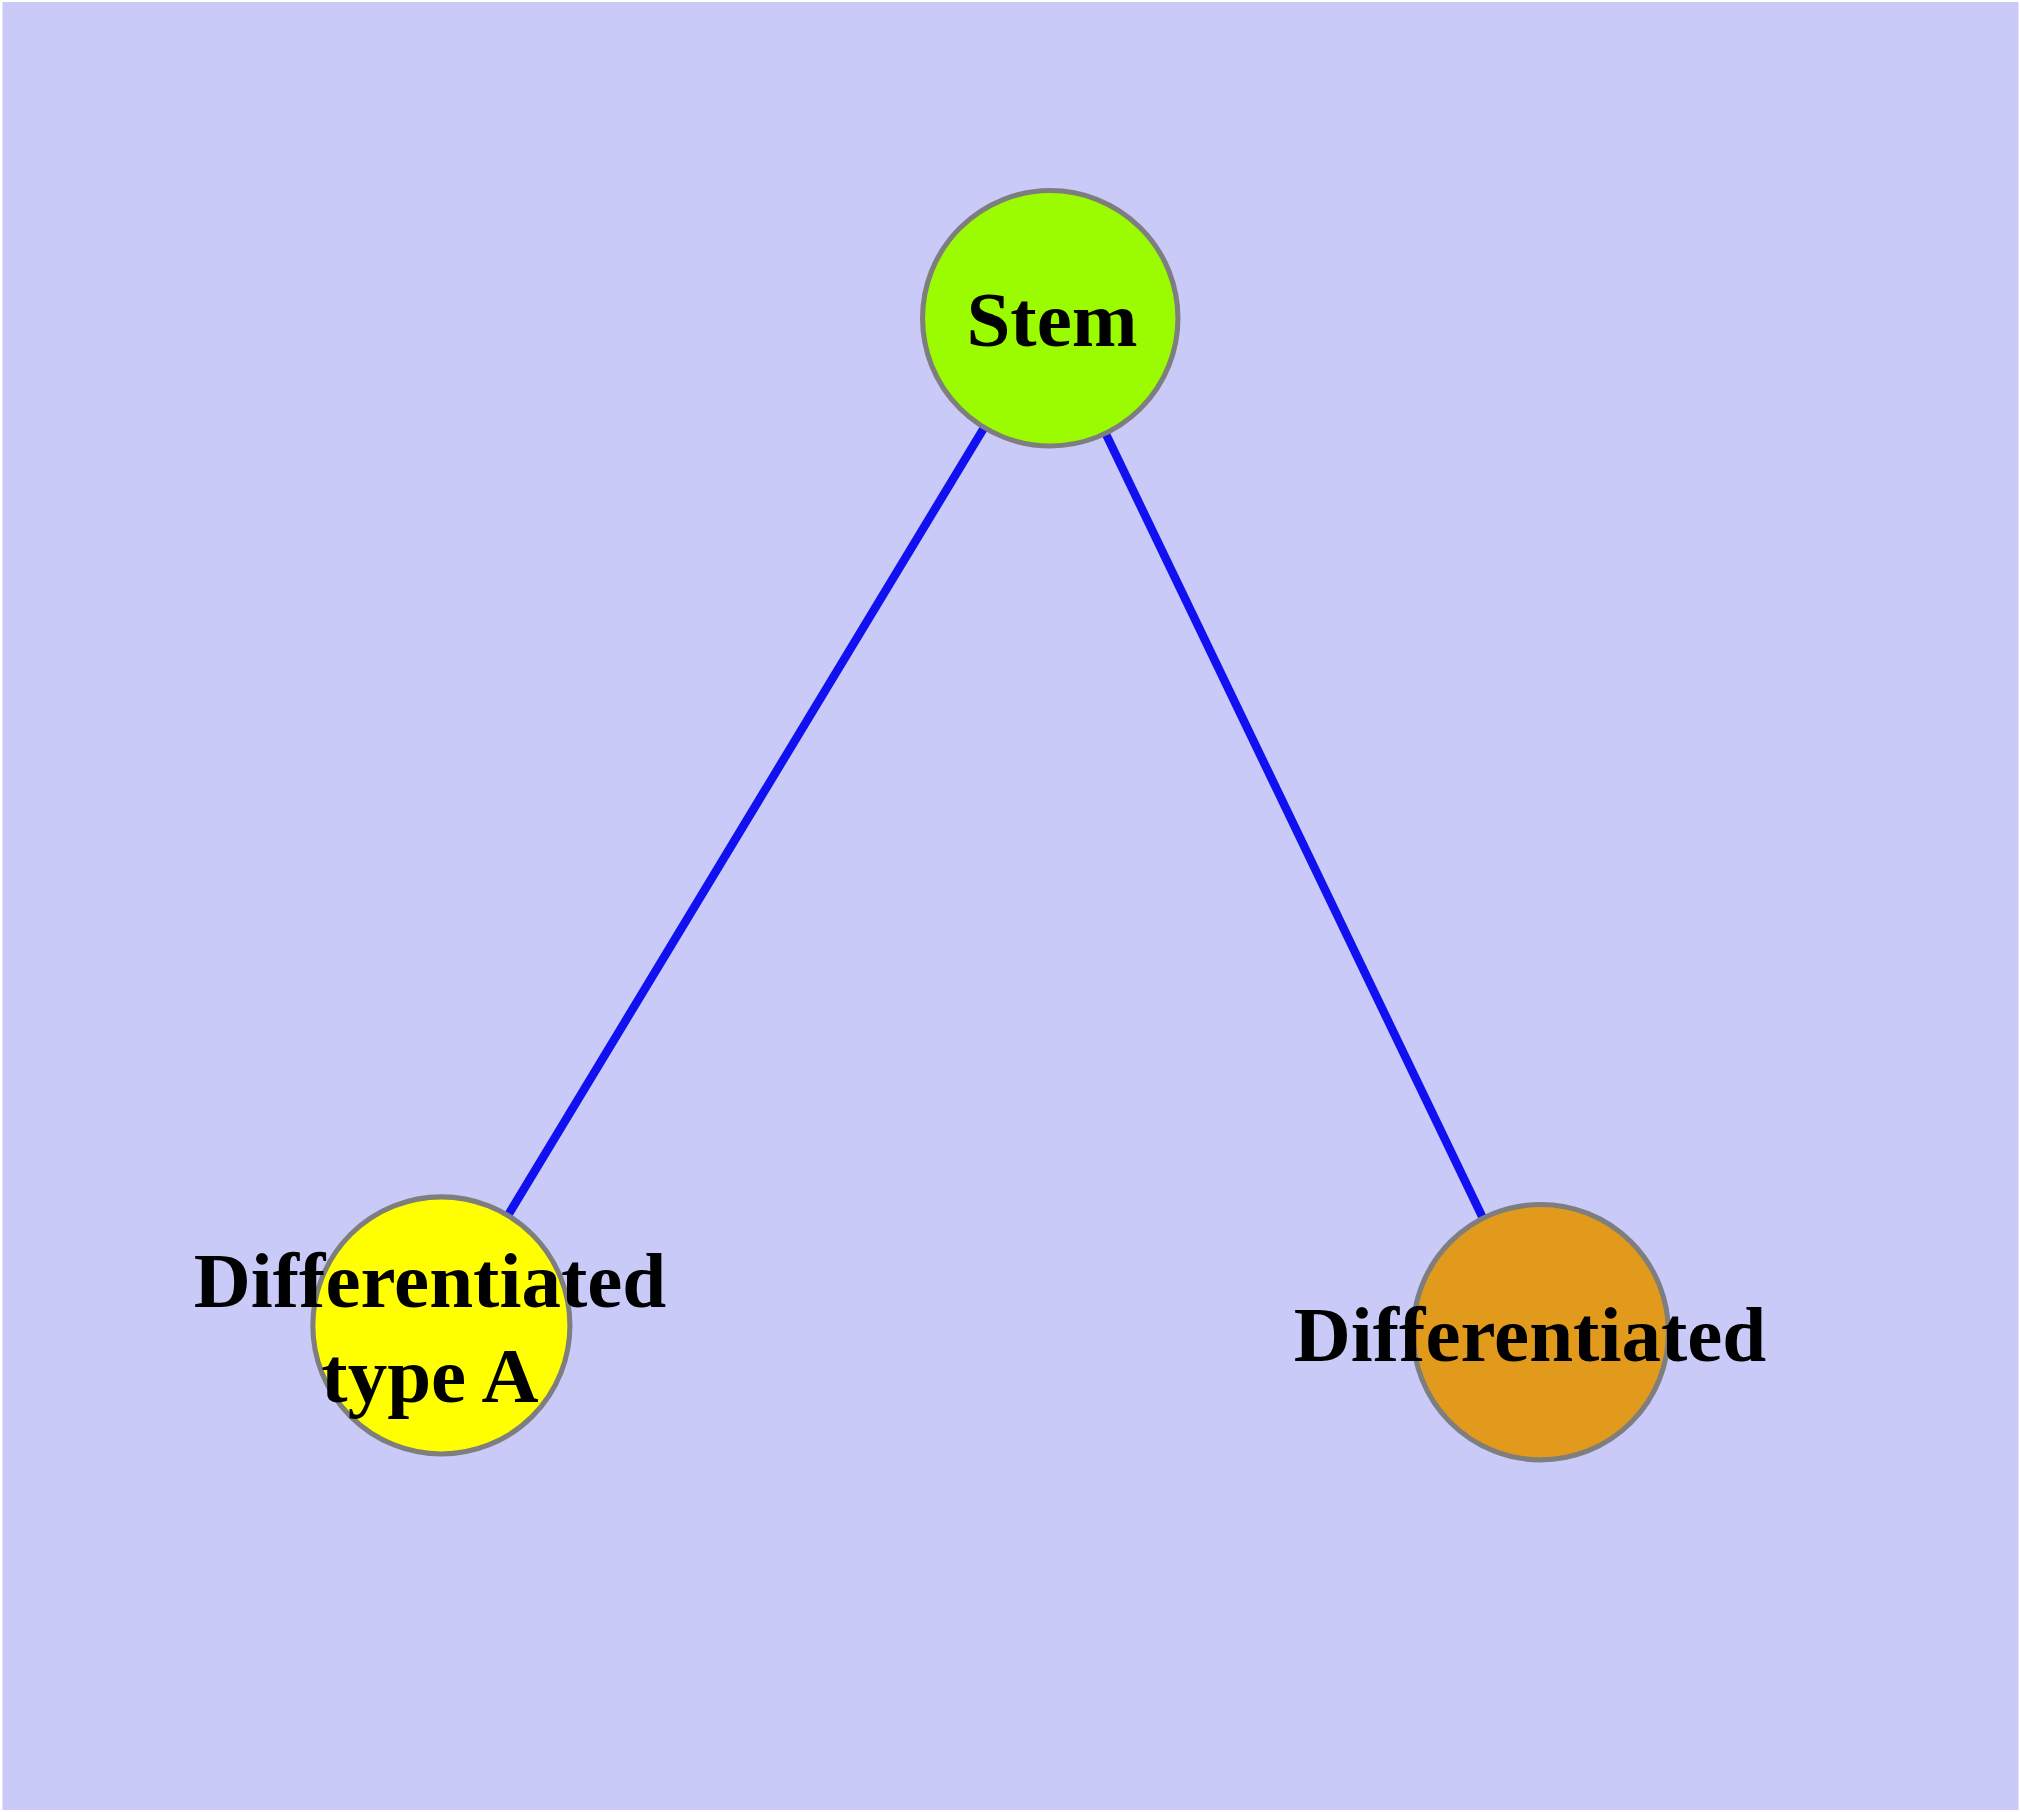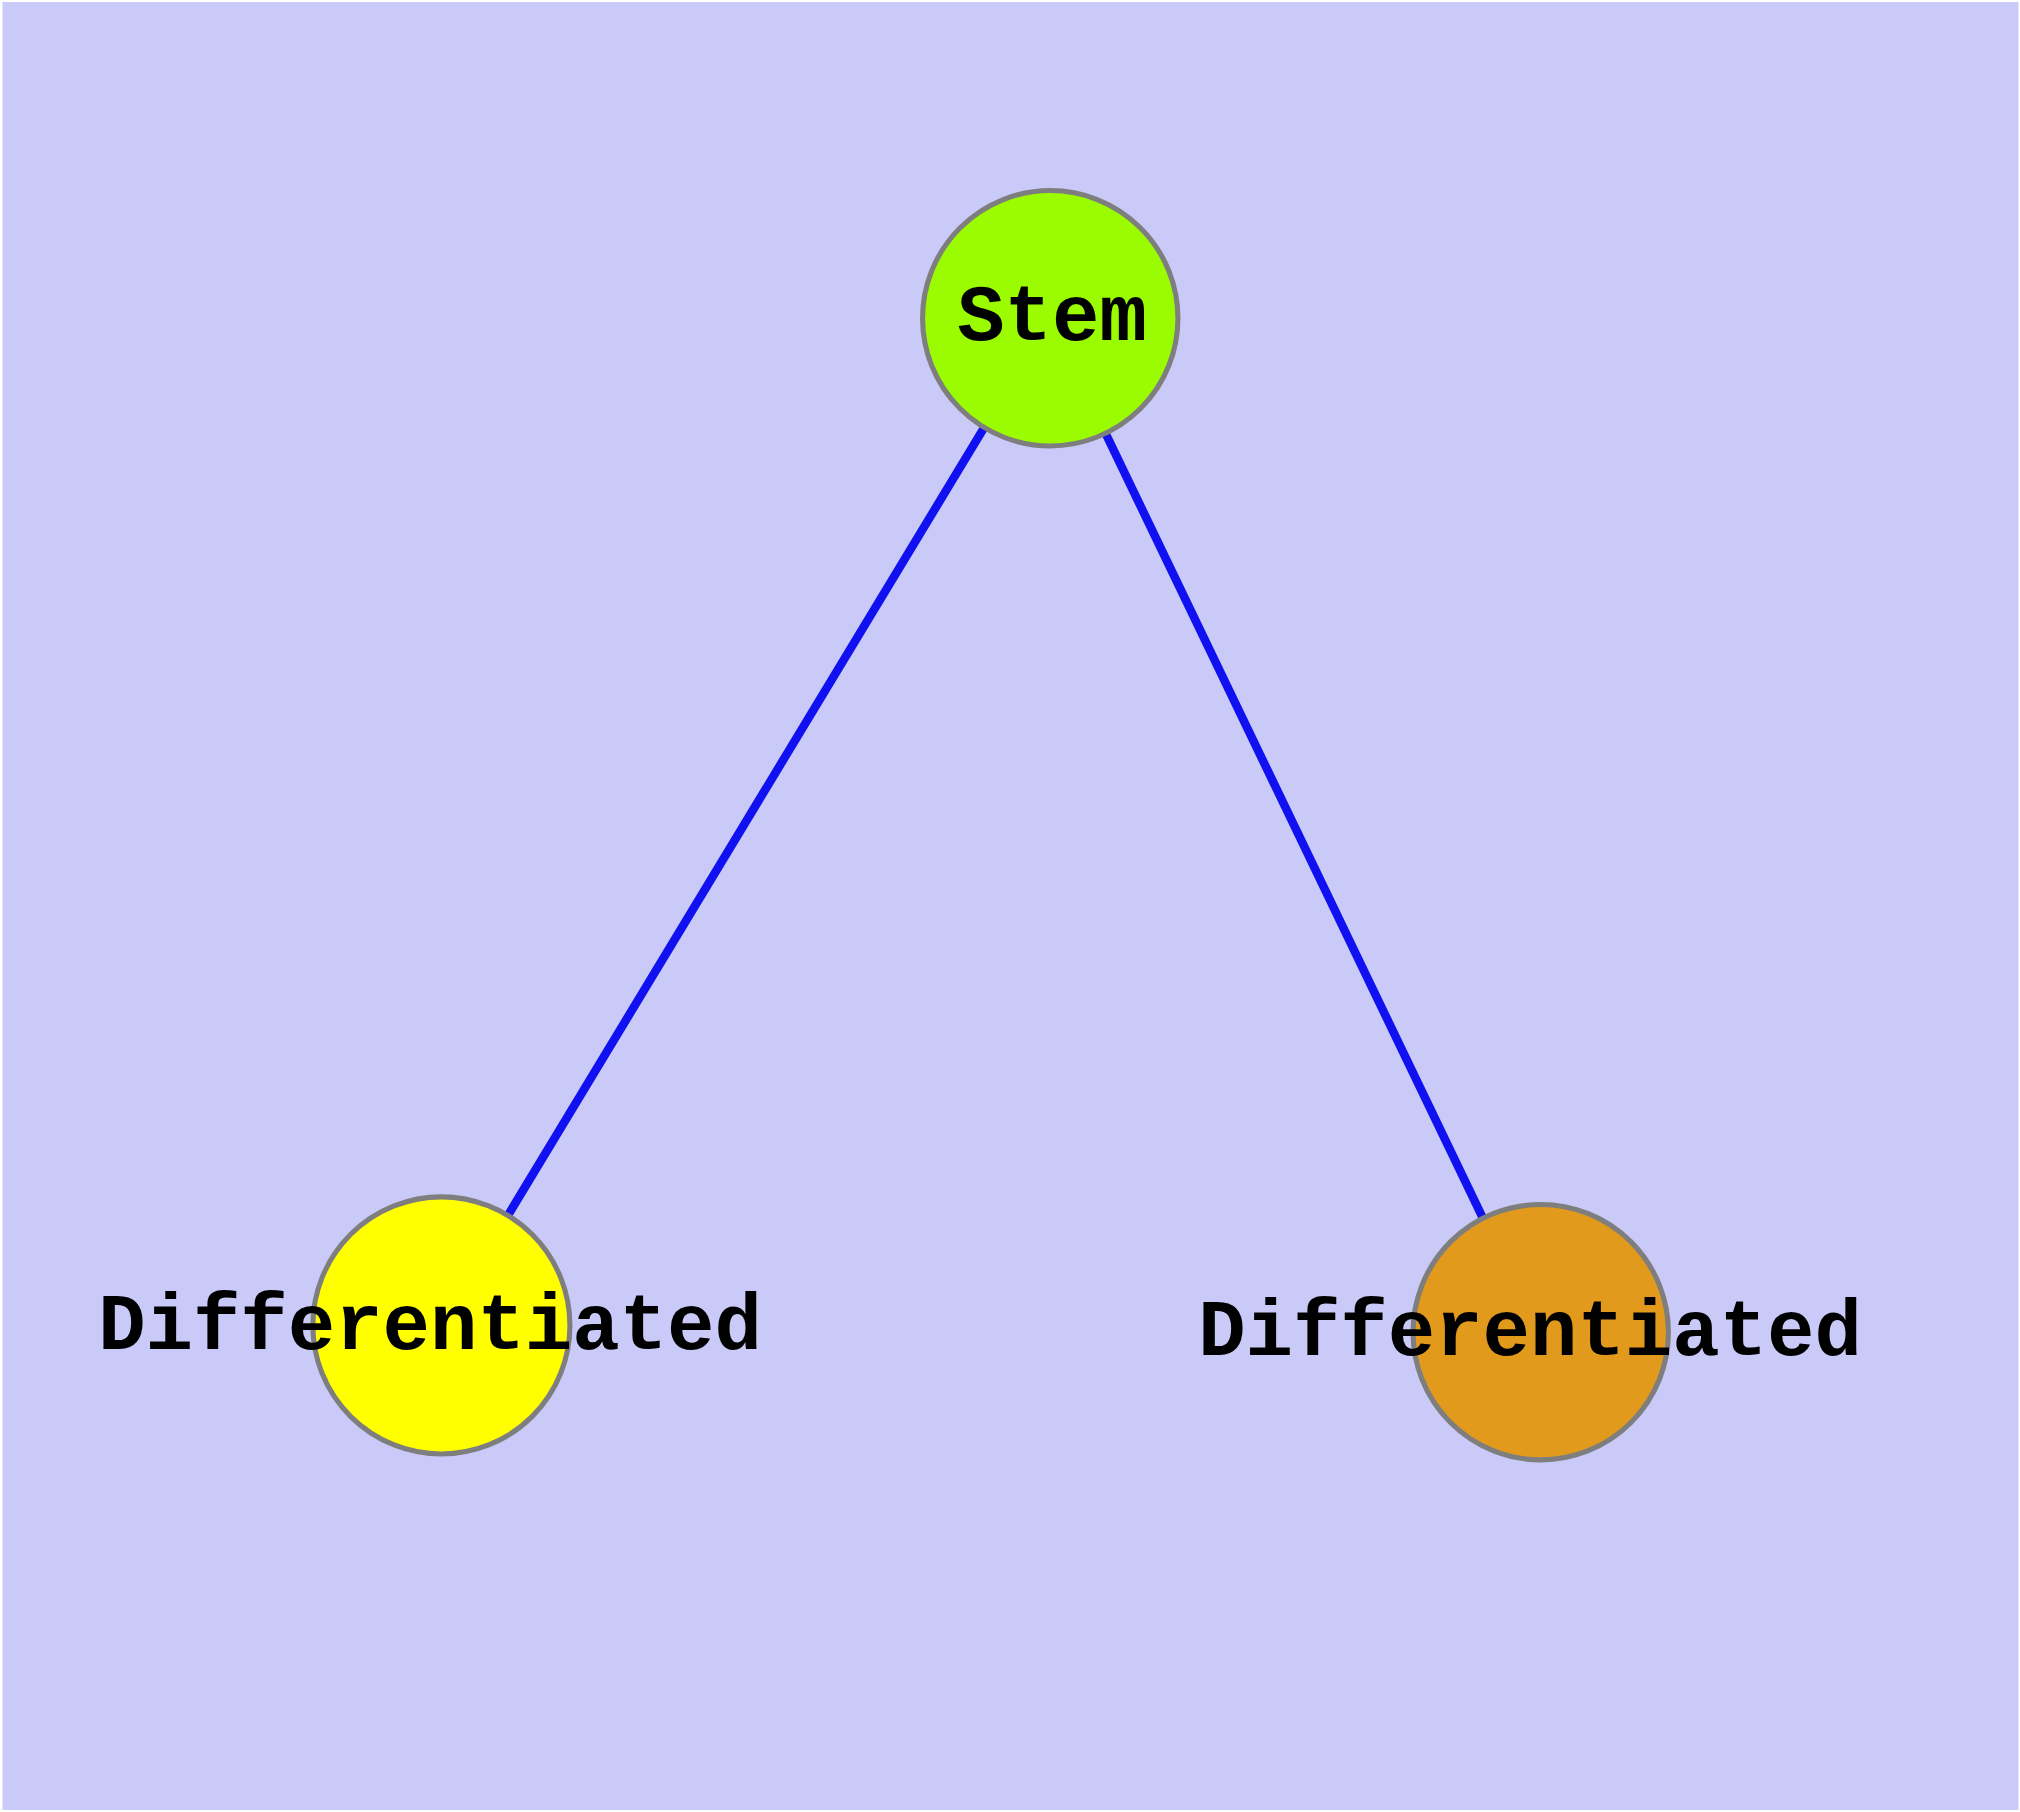"Stem" .canvas { font-family: Liberation Mono, monospace -> Liberation Serif, serif }
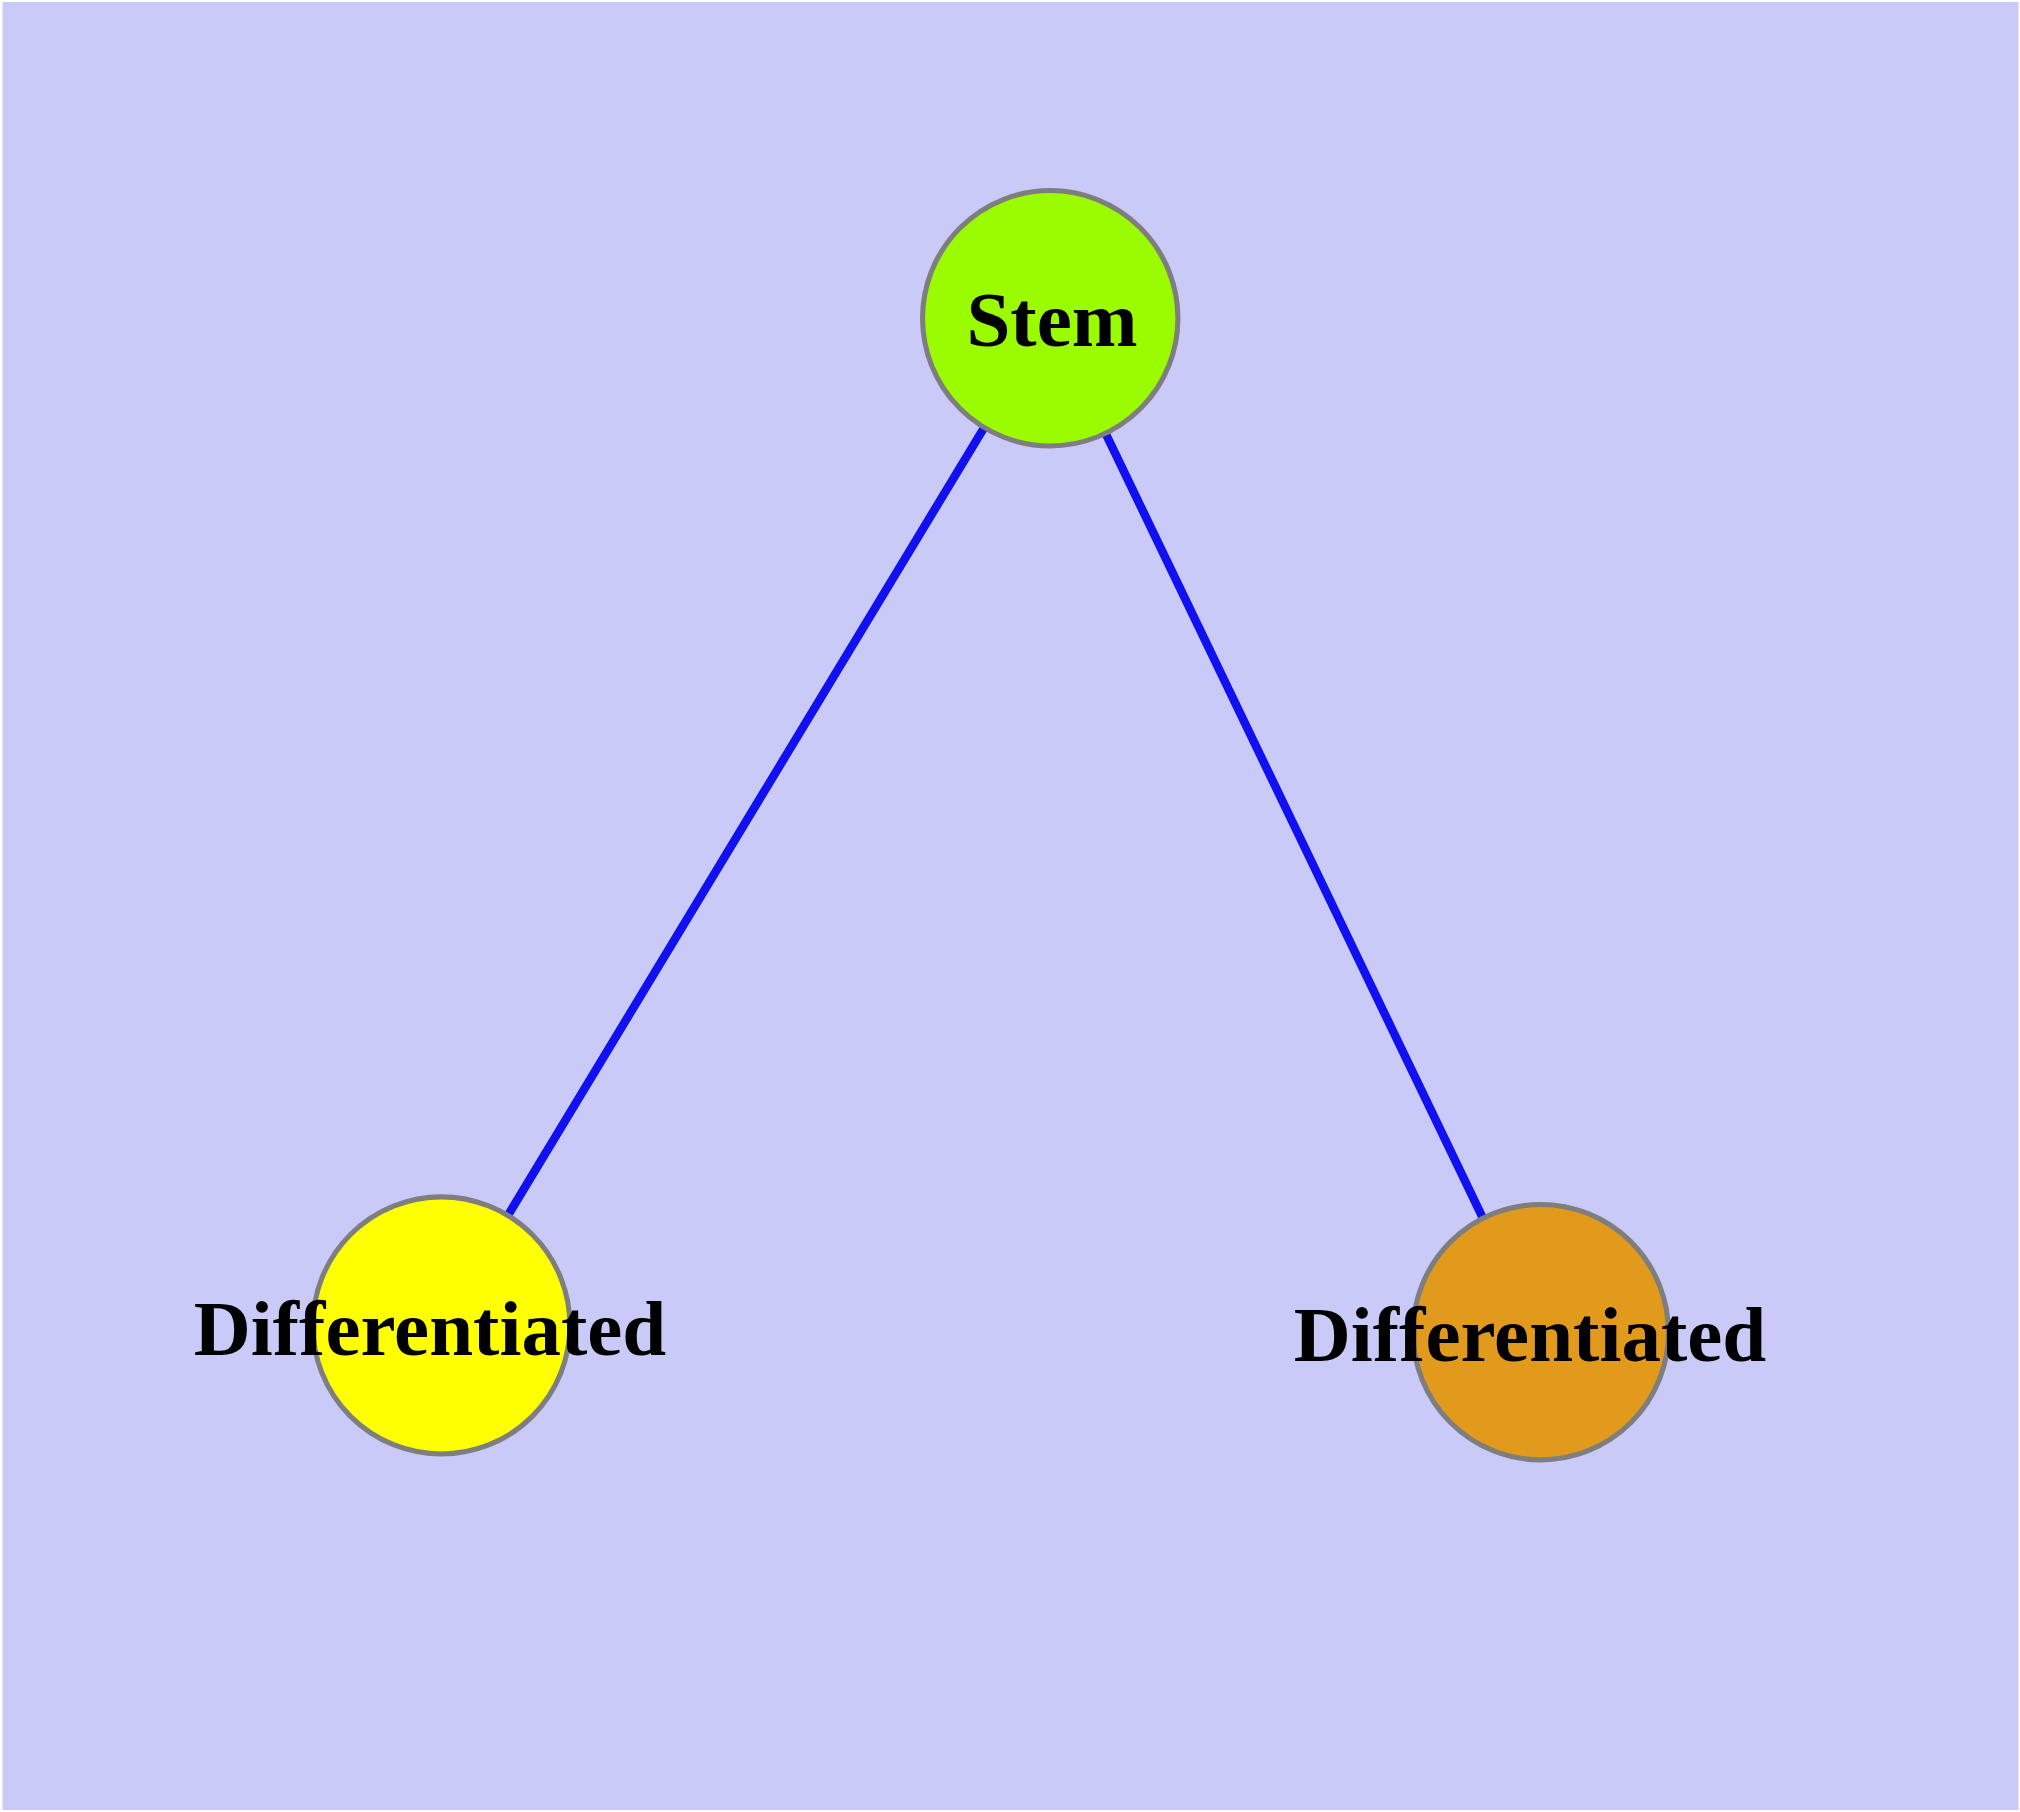"type A" span { html: none -> <span>type A</span> }
